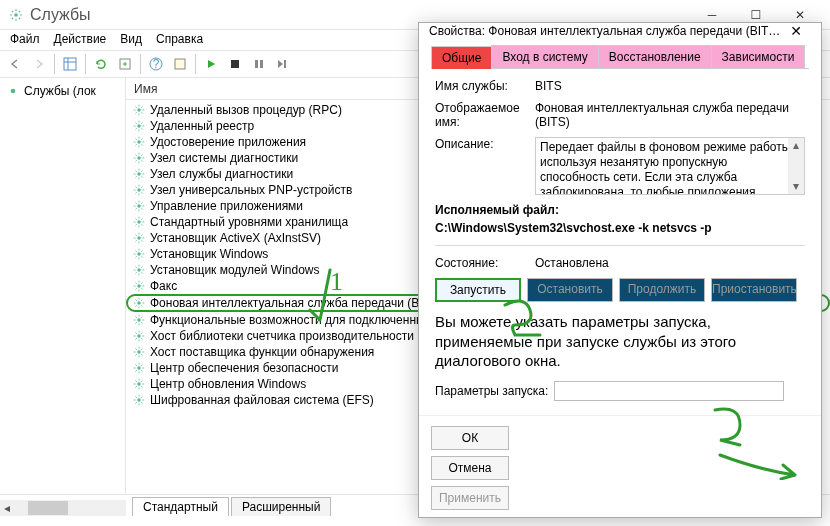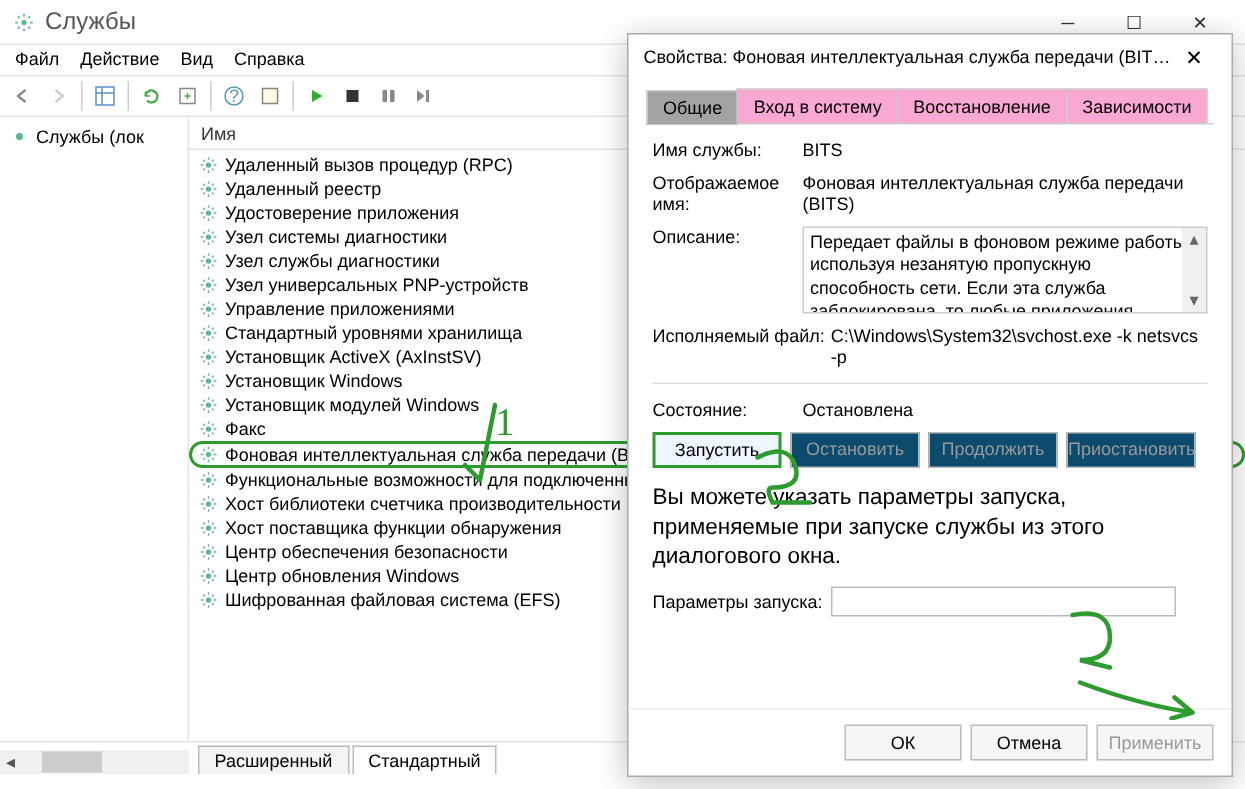"Общие" .dtab.active { background: #a3a3a3 -> #ef4444 }
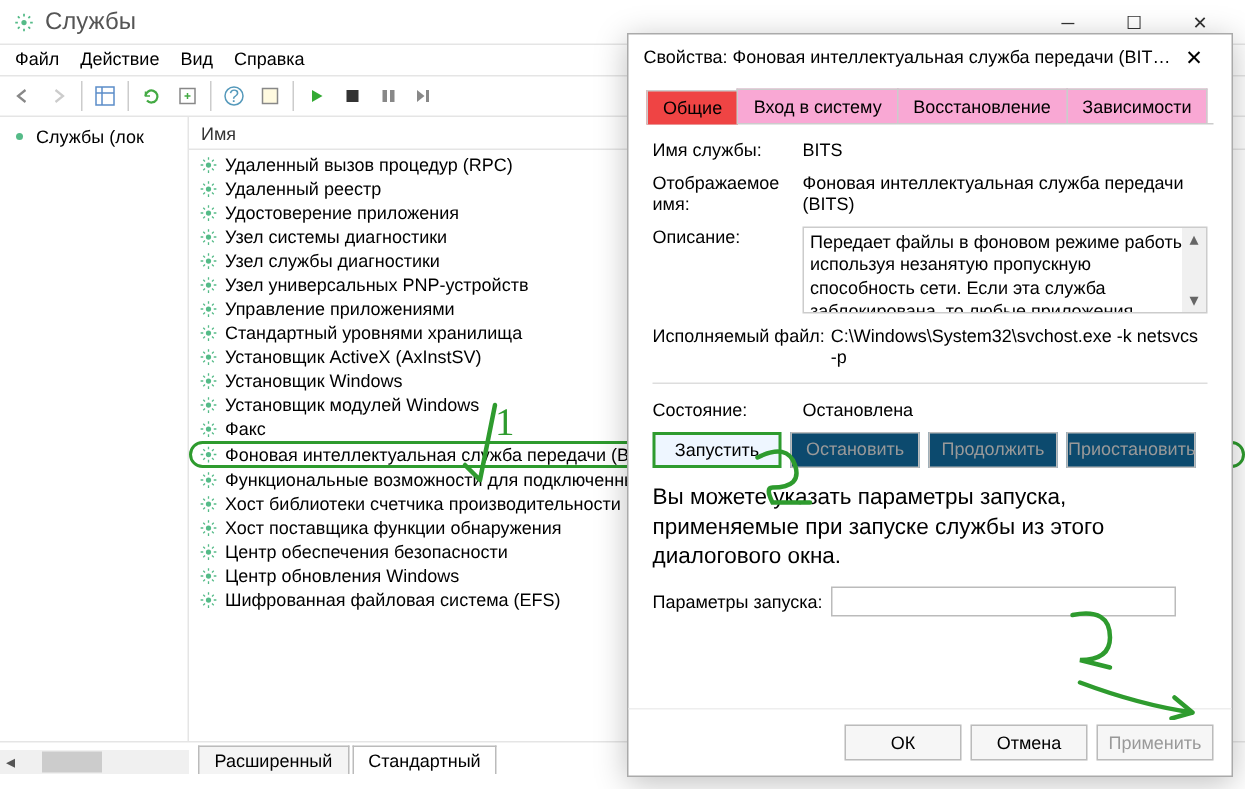"Исполняемый файл:" div.frow { flex-direction: row -> column; font-weight: none -> bold }
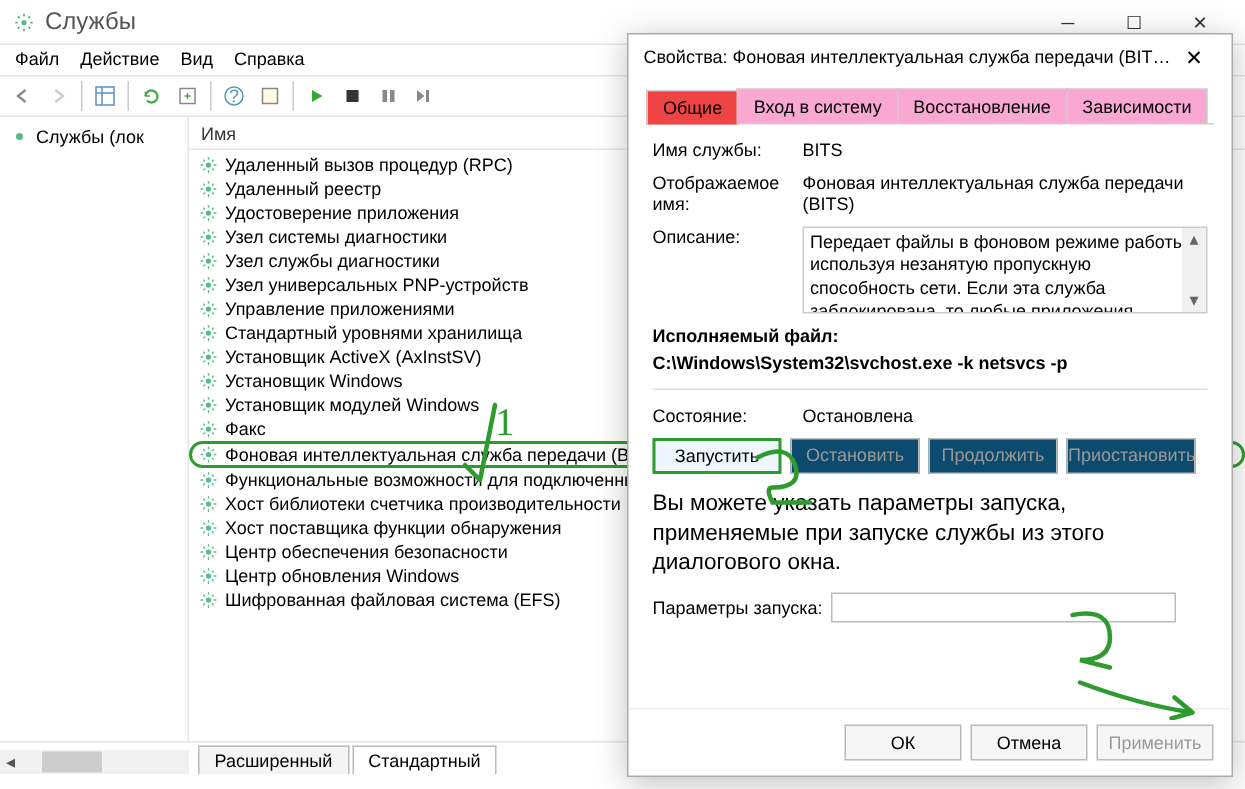"ОК" .dlg-actions { flex-direction: none -> column }
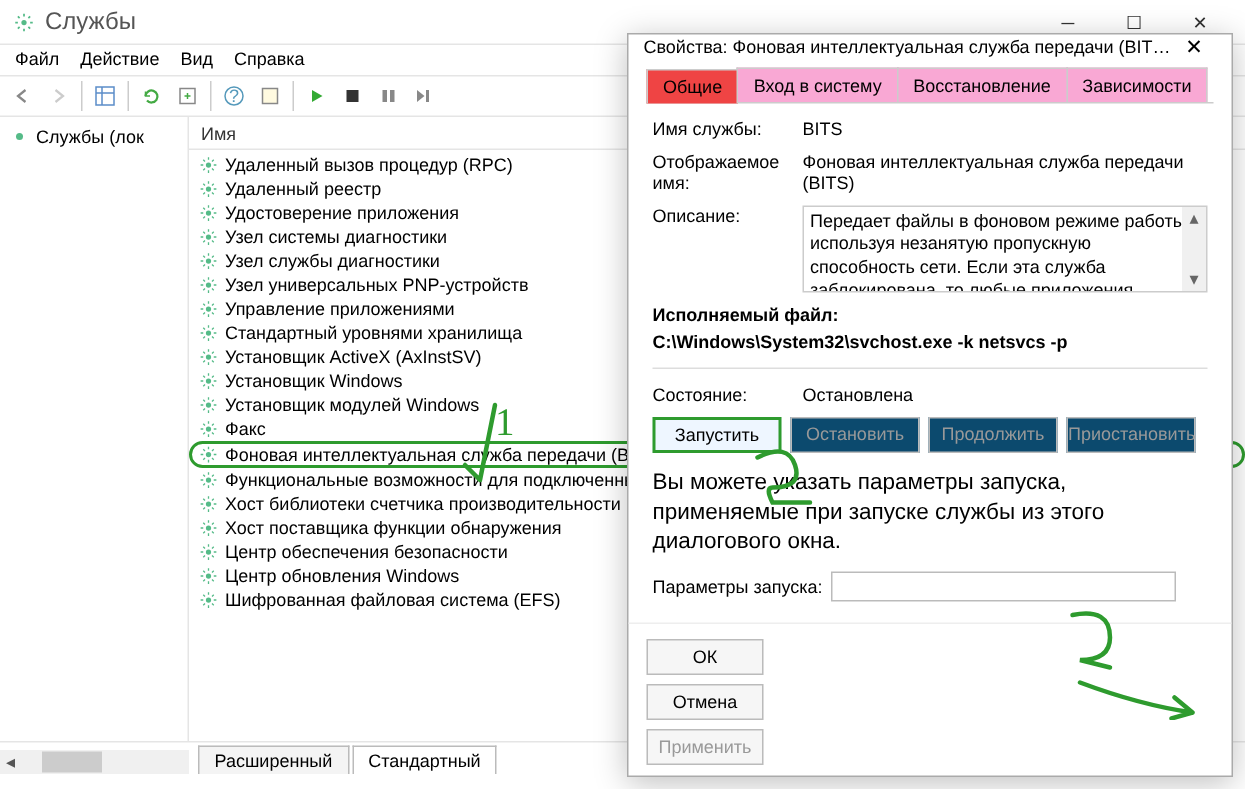"Расширенный" div.tab { order: before "Стандартный" -> after "Стандартный" }
